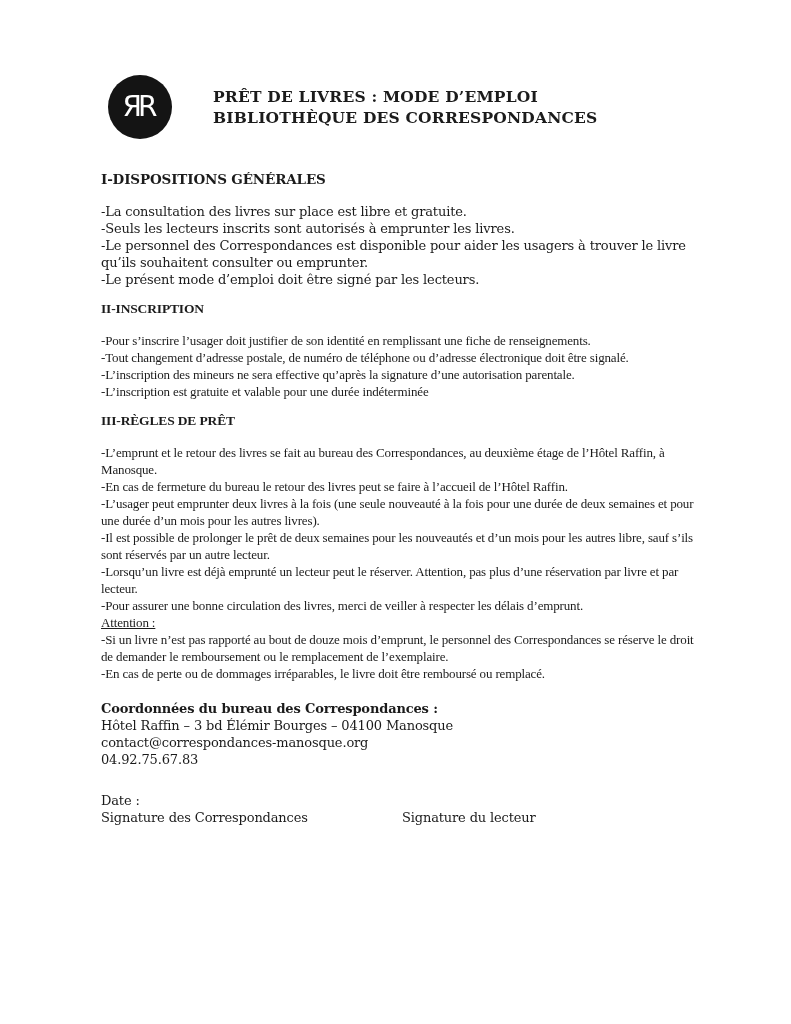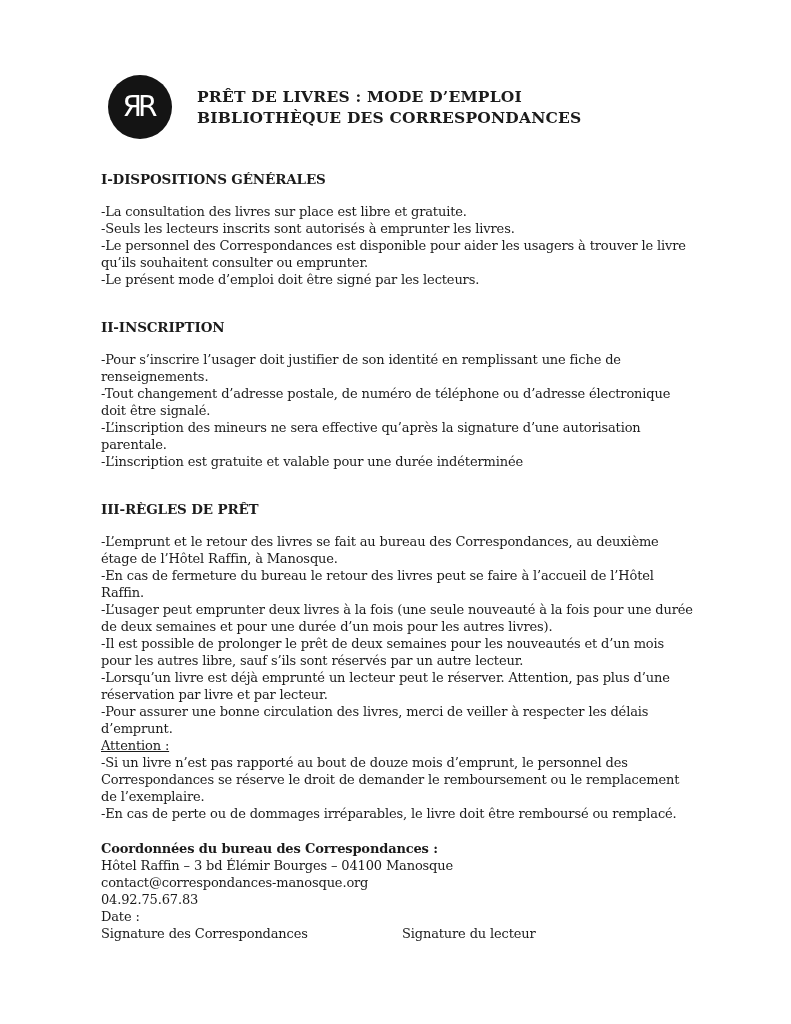"ЯR" .doc-header { gap: 25px -> 41px }
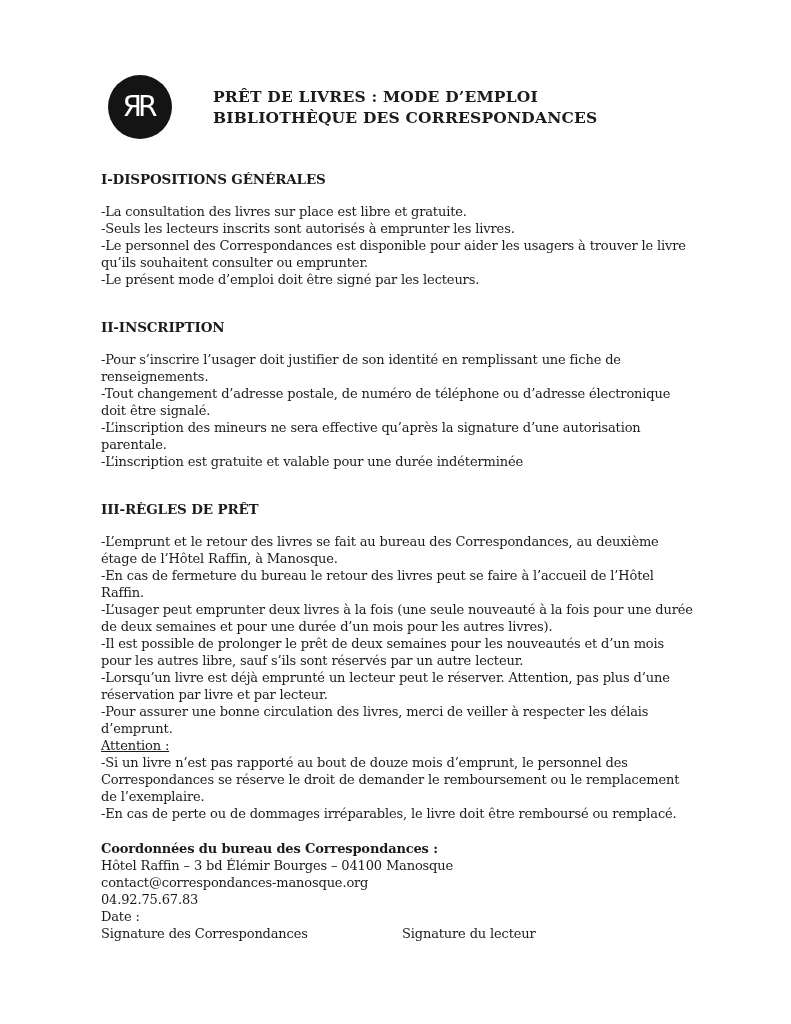"II-INSCRIPTION" .doc-section + .doc-section { font-family: none -> Liberation Serif, serif; margin-top: 31px -> 12px }
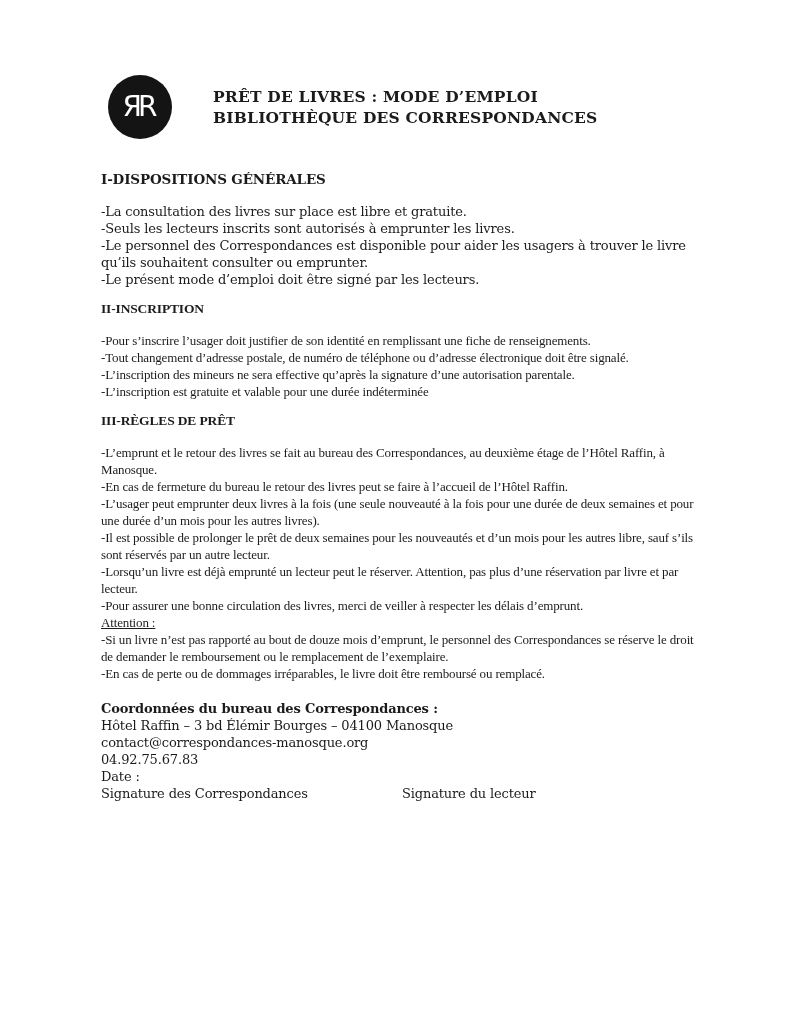"Date :" .date-line { margin-top: none -> 24px }
